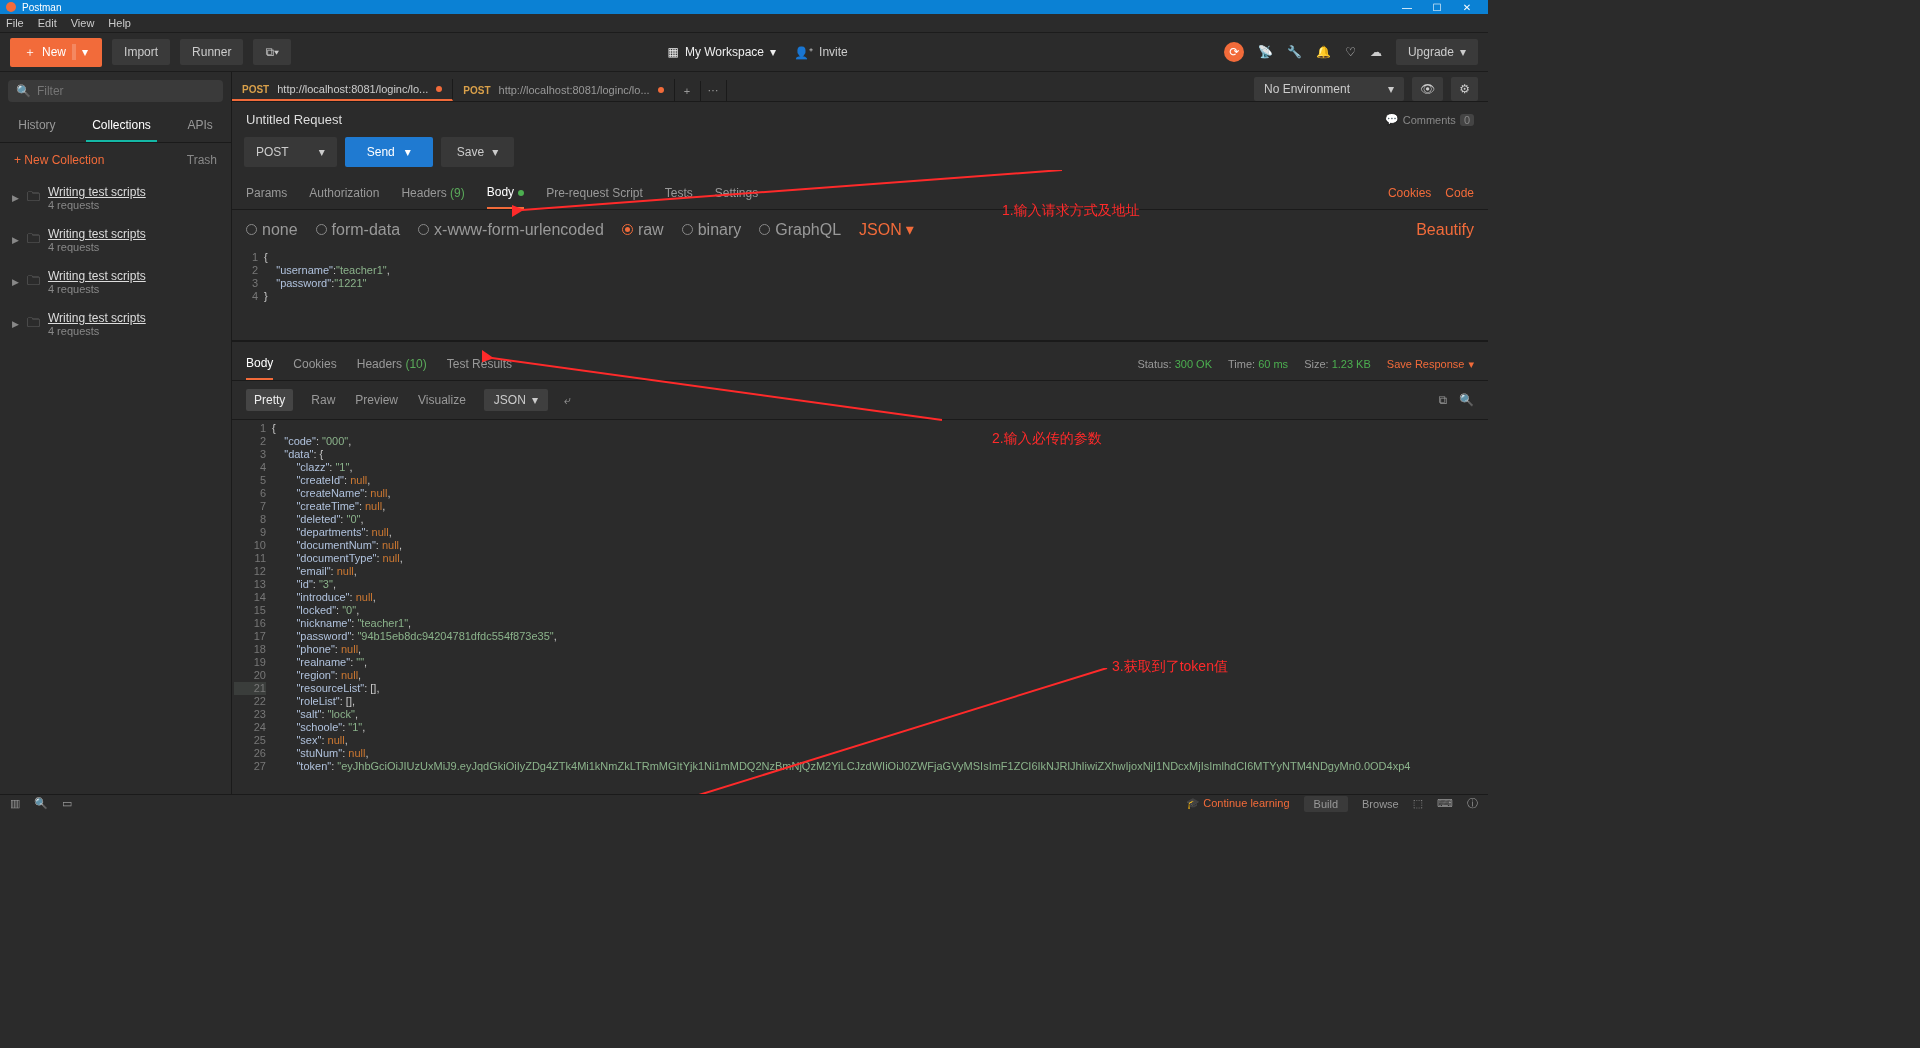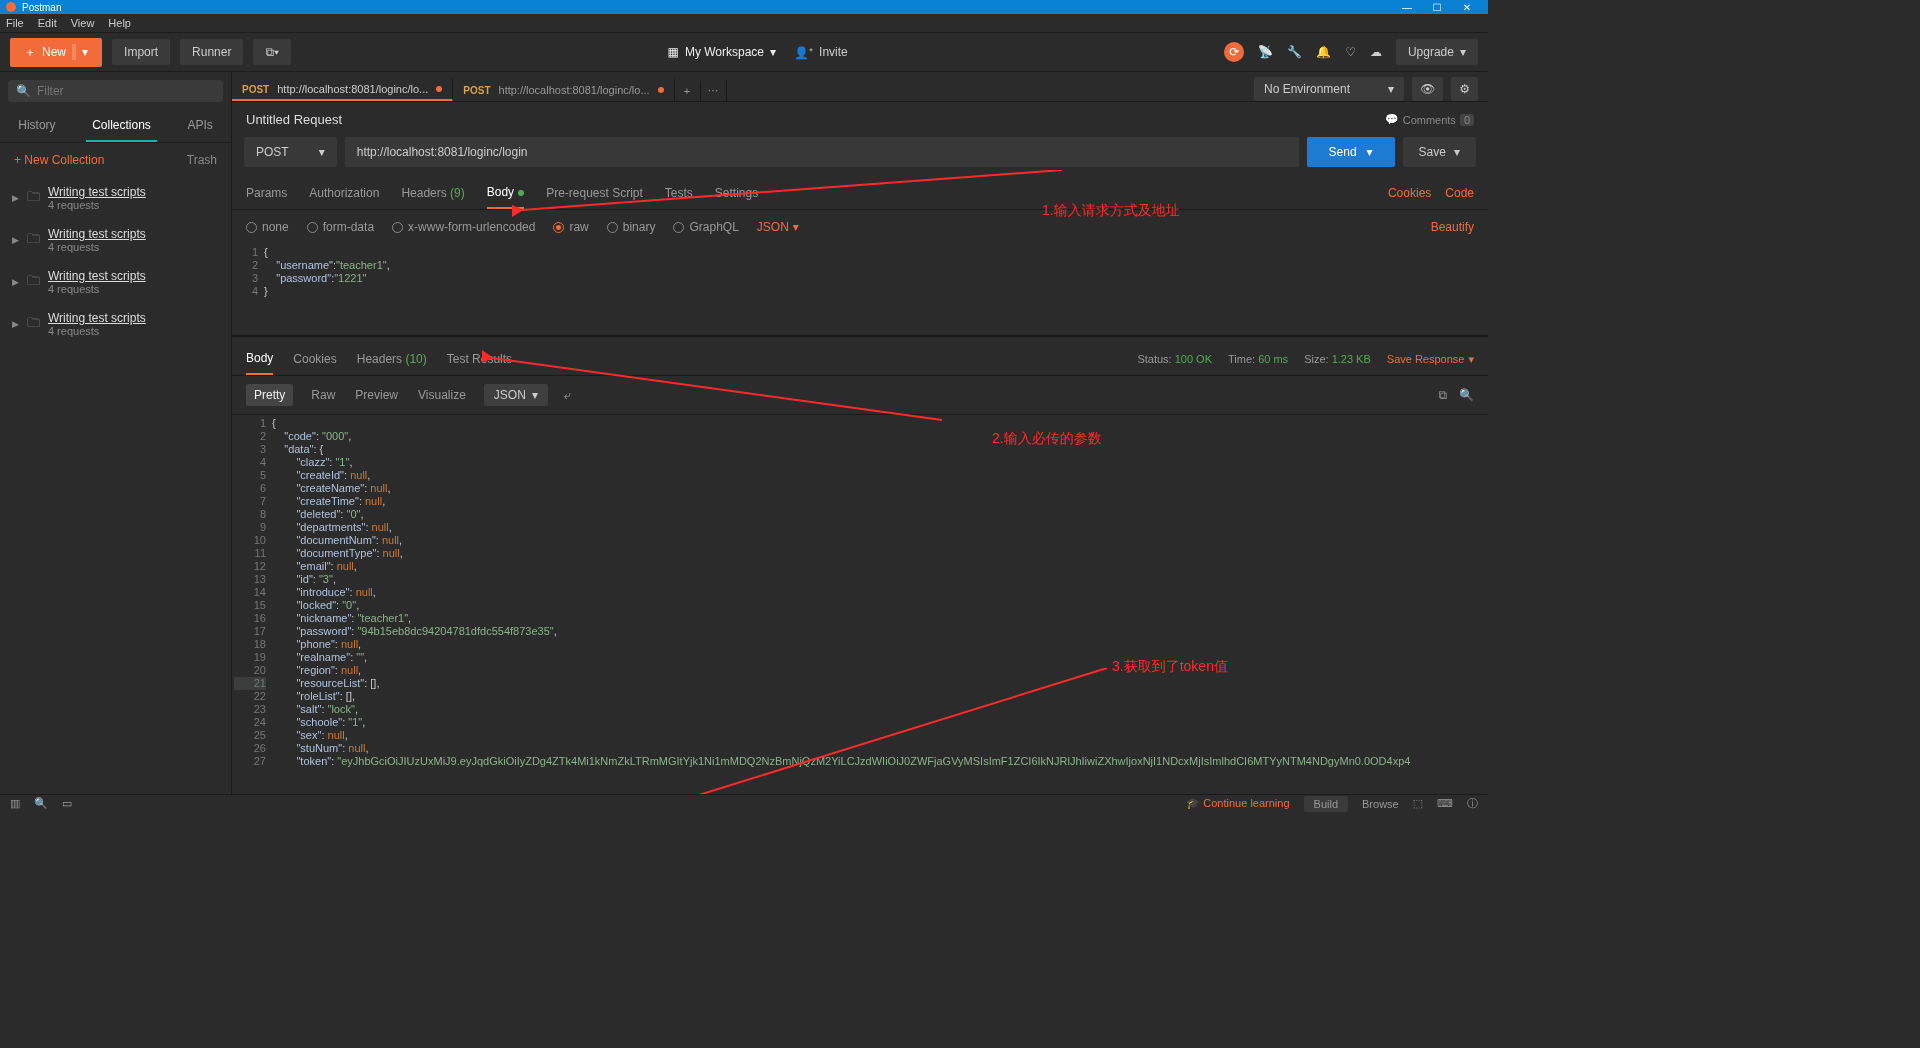"http://localhost:8081/loginc/login" input.urlbox { html: <input> -> none }
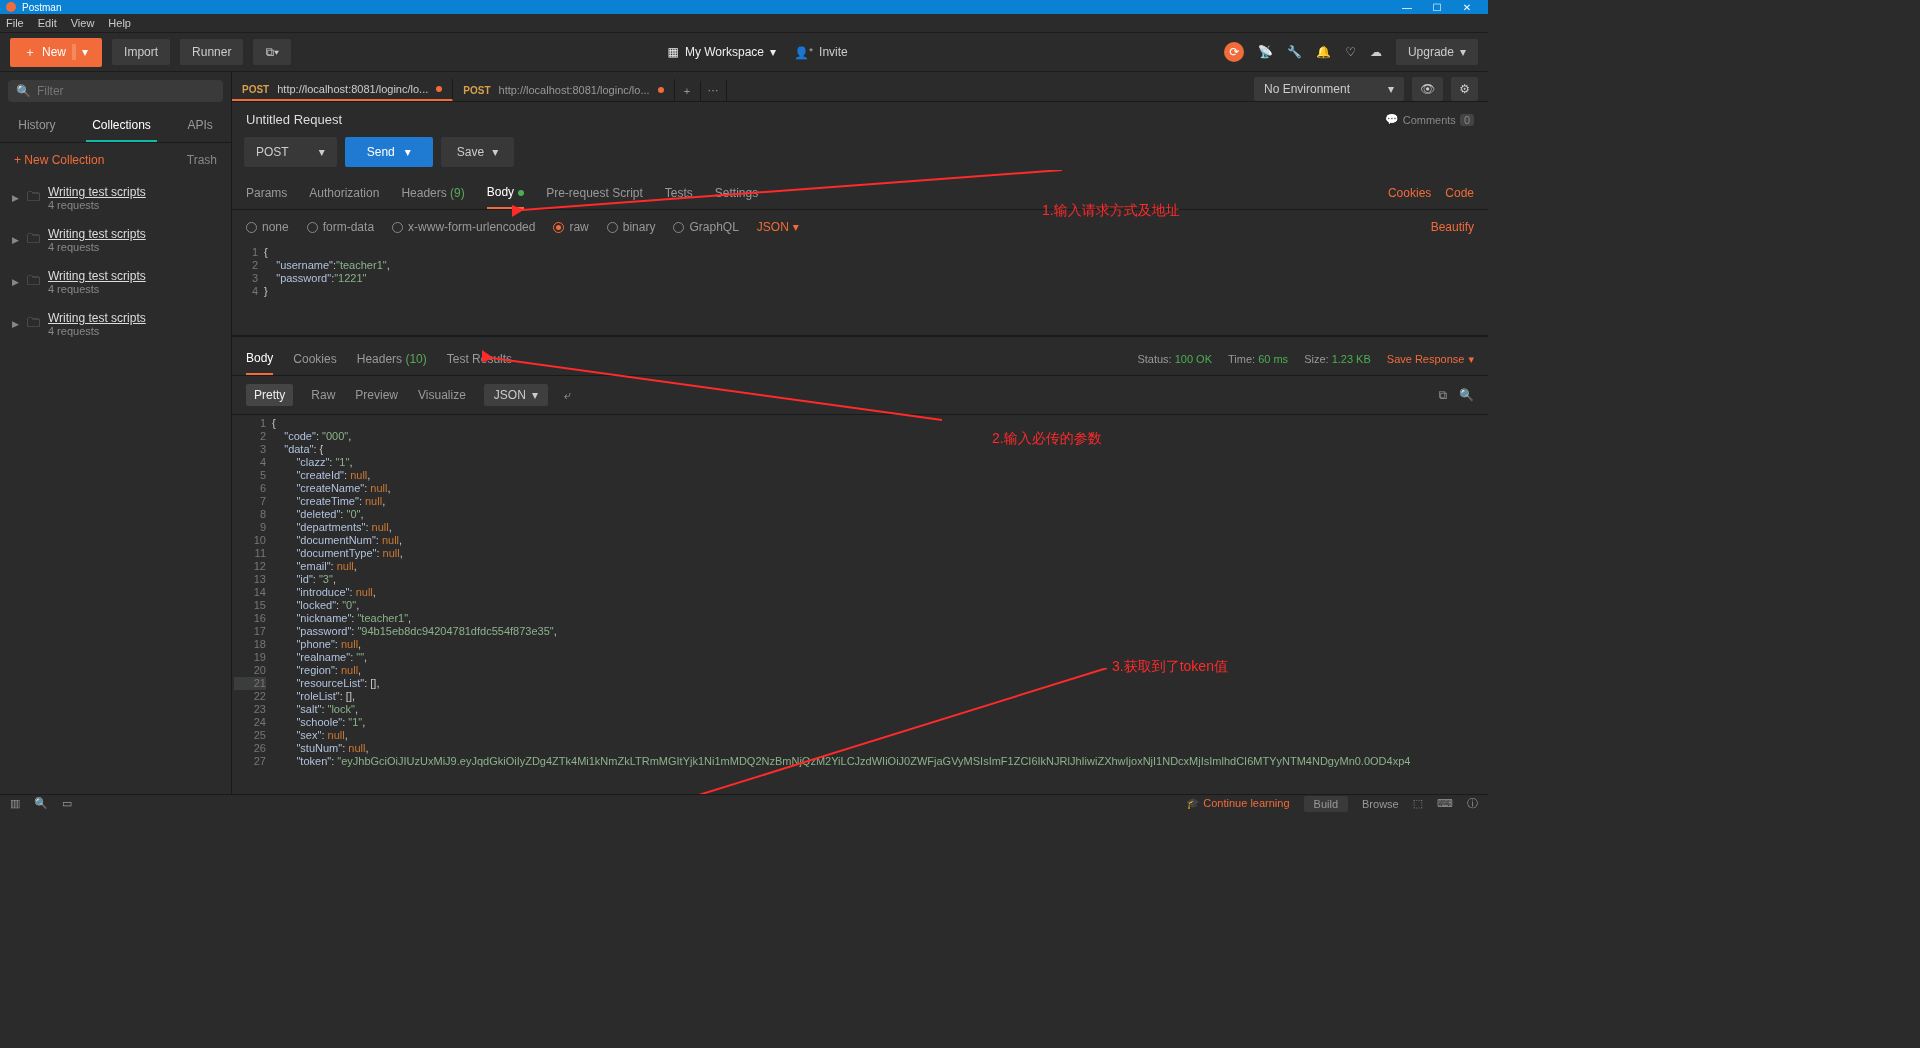"1.输入请求方式及地址" div.anno-text { left: 810px -> 770px }
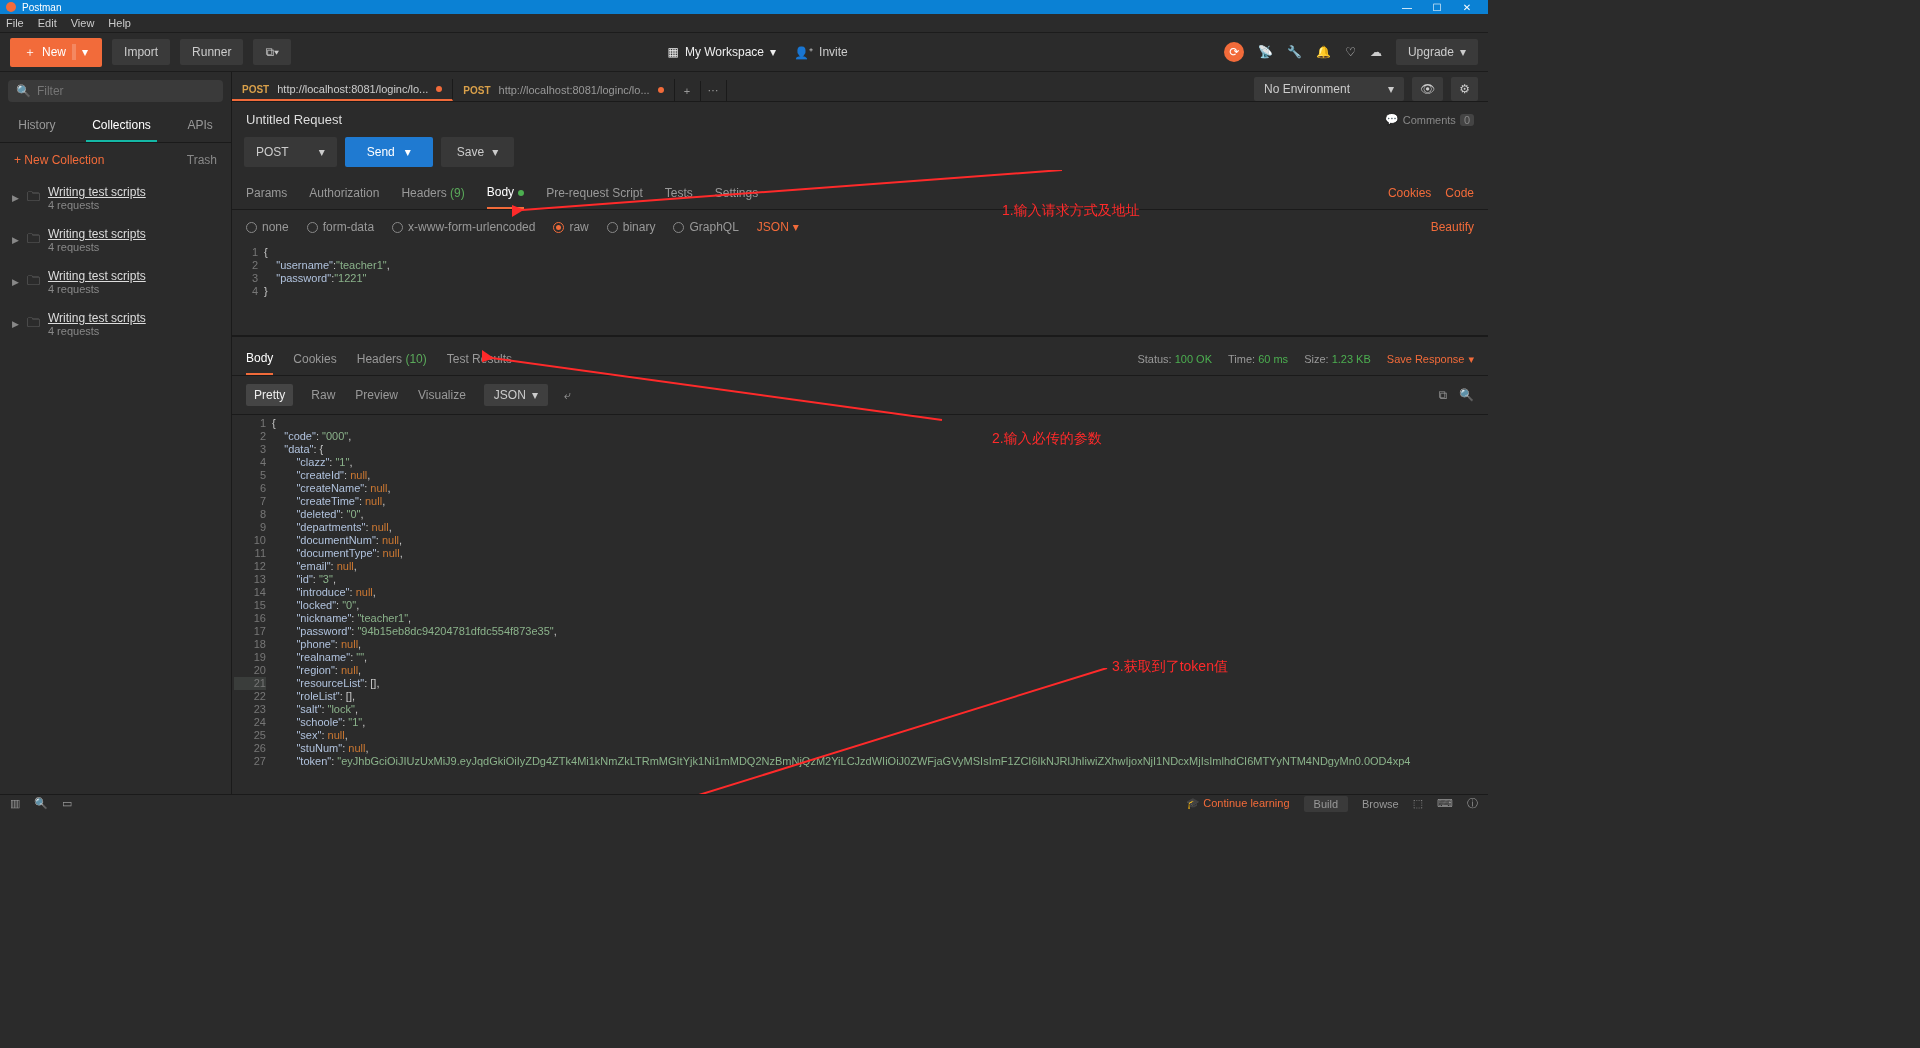"none" .bodyopts { font-size: 12px -> 16px }
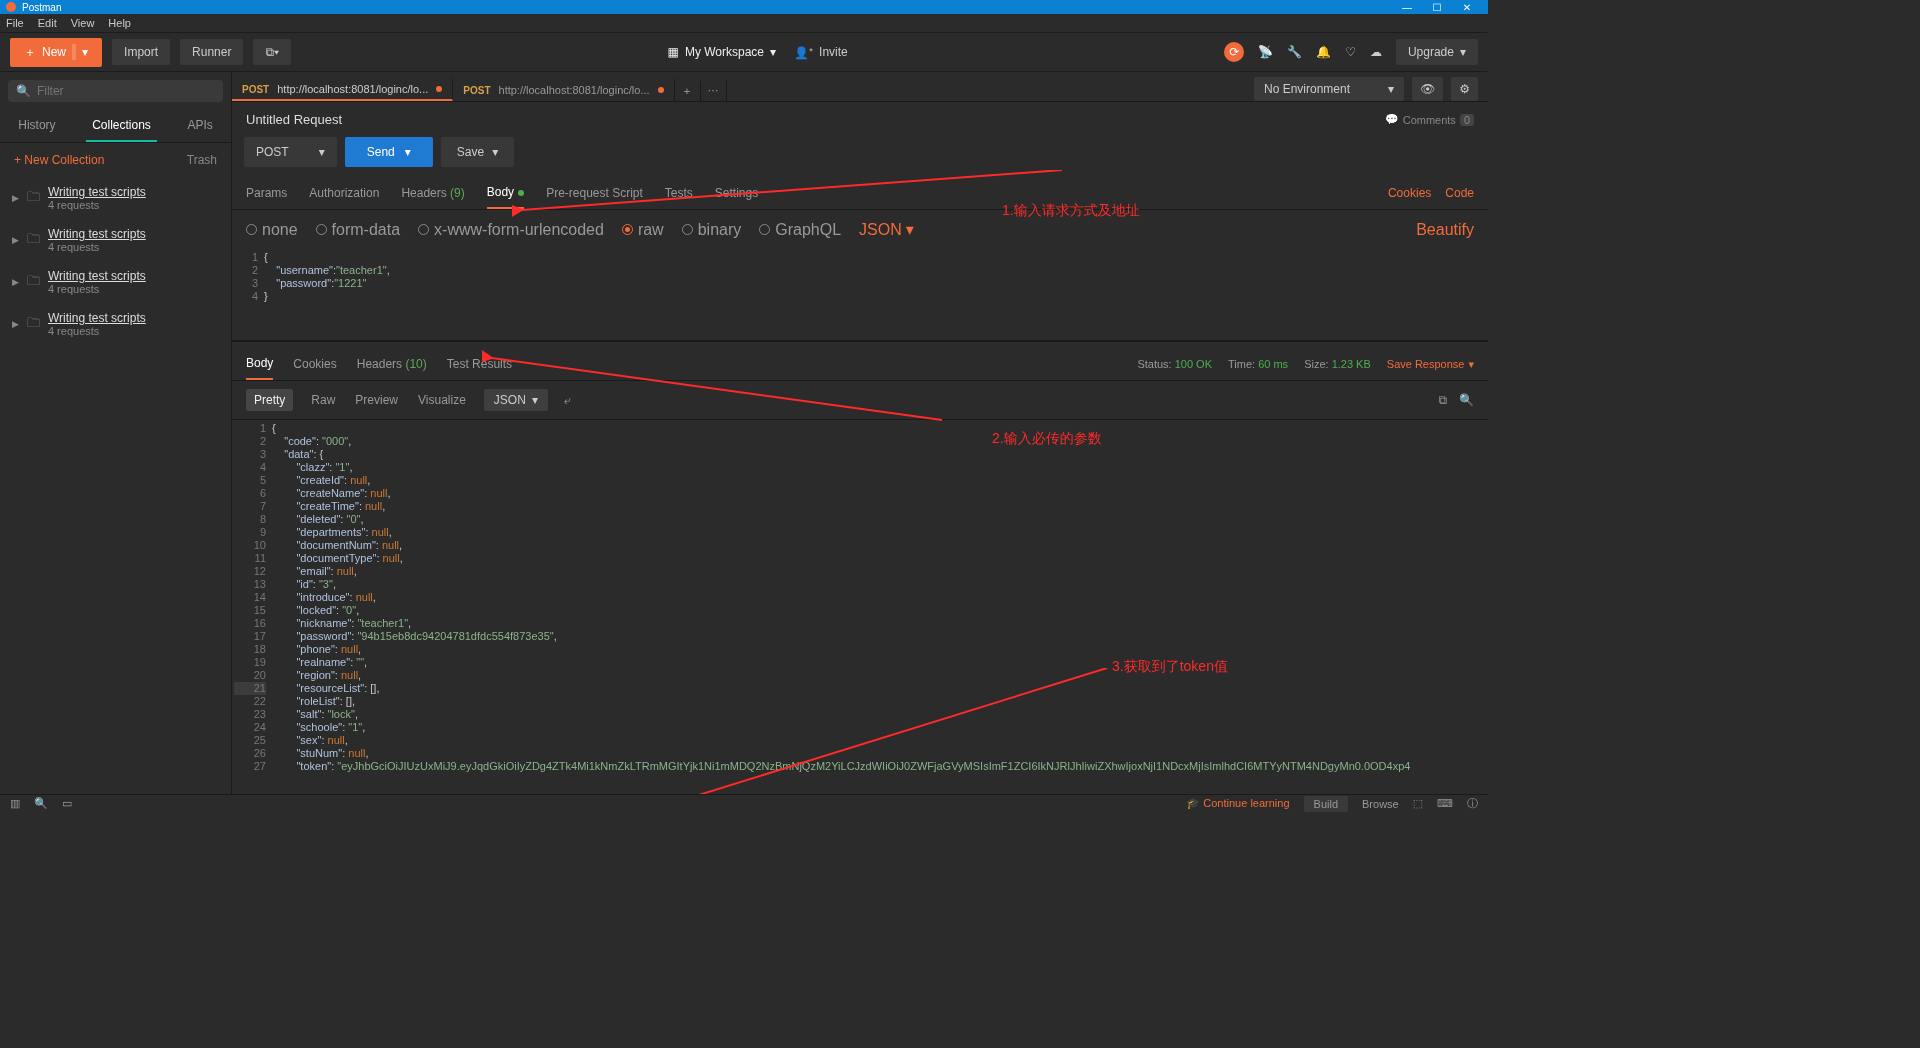"100 OK" span.ok { text: 100 -> 300 }
